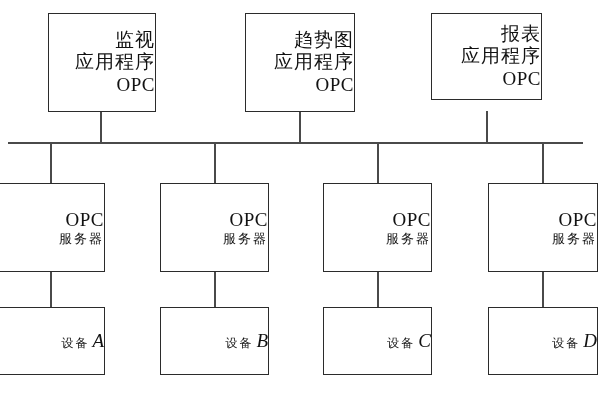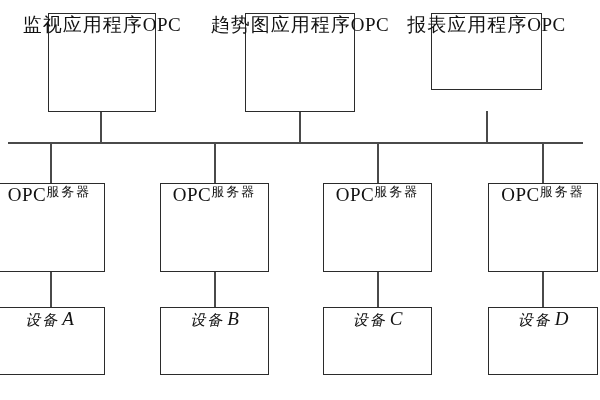"监视" .node { align-items: flex-start -> flex-end; flex-direction: none -> column }
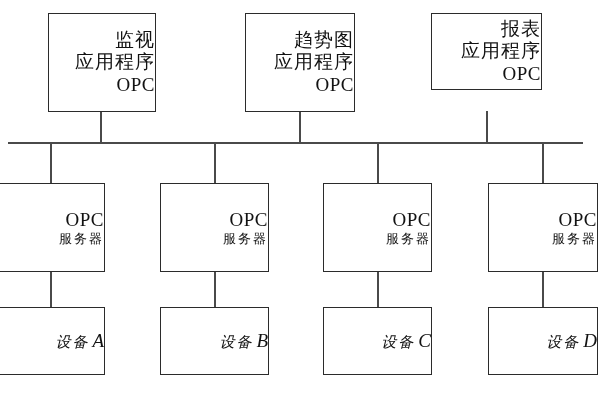"报表" div.node { height: 77px -> 87px }
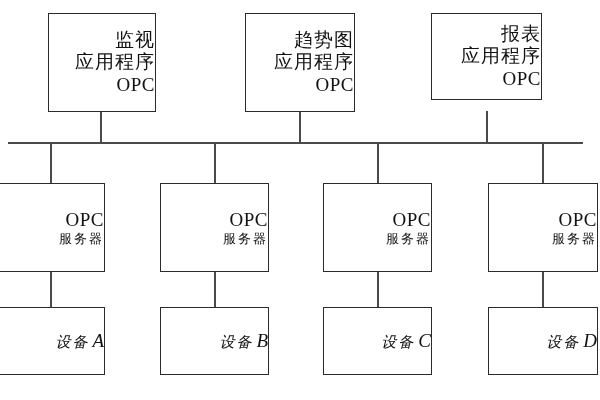"设备" .dev-box .ln-cn { font-size: 15px -> 12px; font-style: italic -> none }
